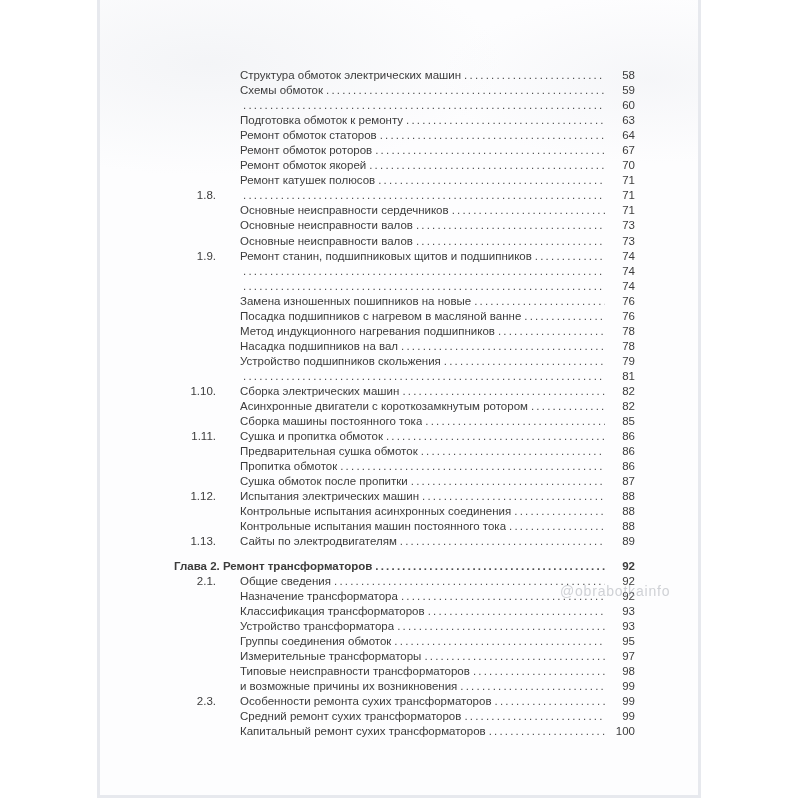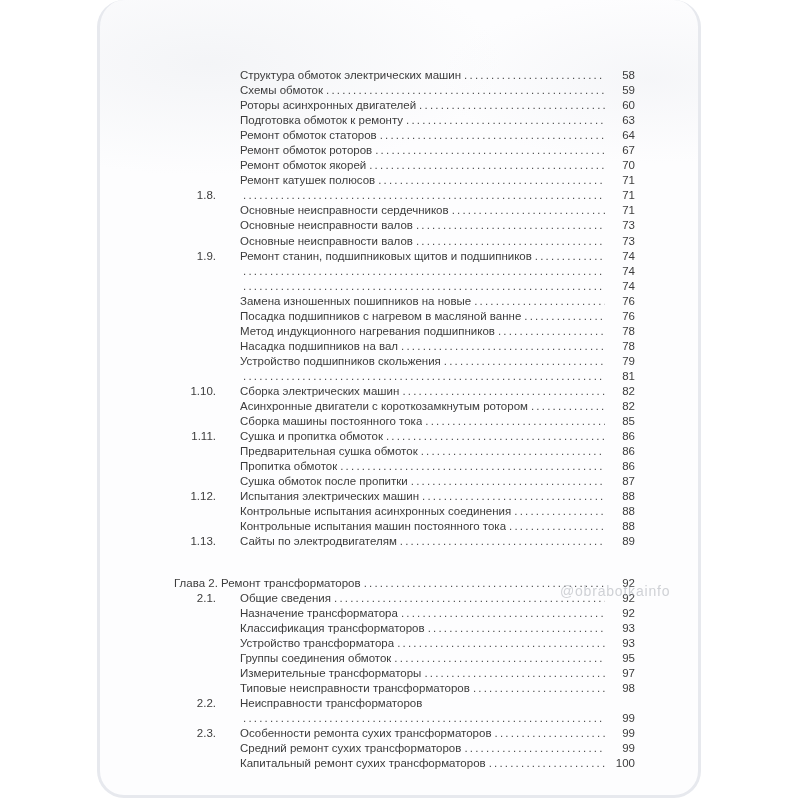"Структура обмоток электрических машин" .photo-page { border-radius: 27px -> none }
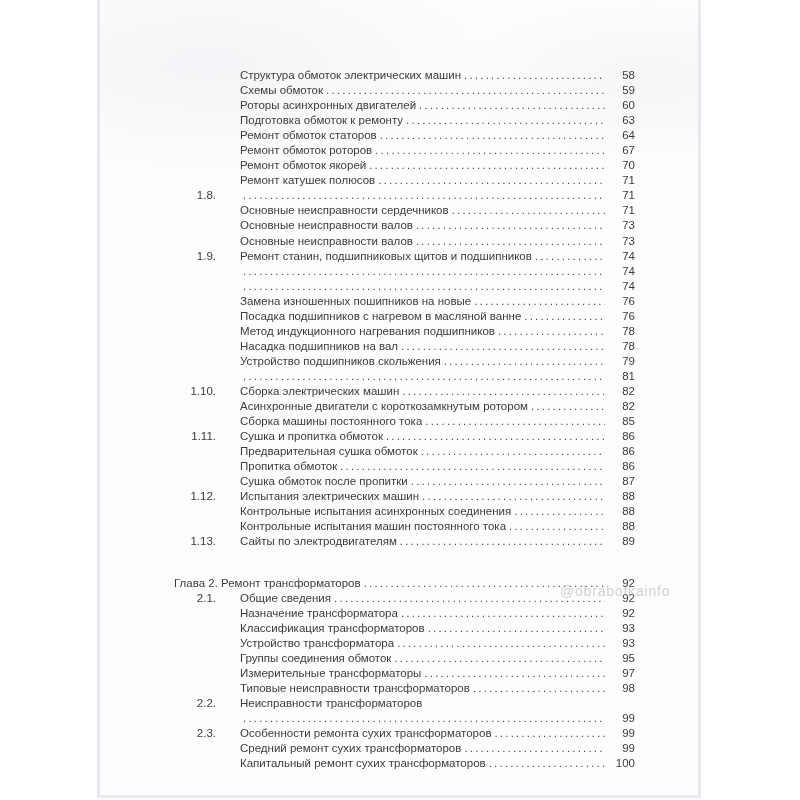"Роторы асинхронных двигателей" span.title { html: <span>Роторы асинхронных двигателей</span> -> none }
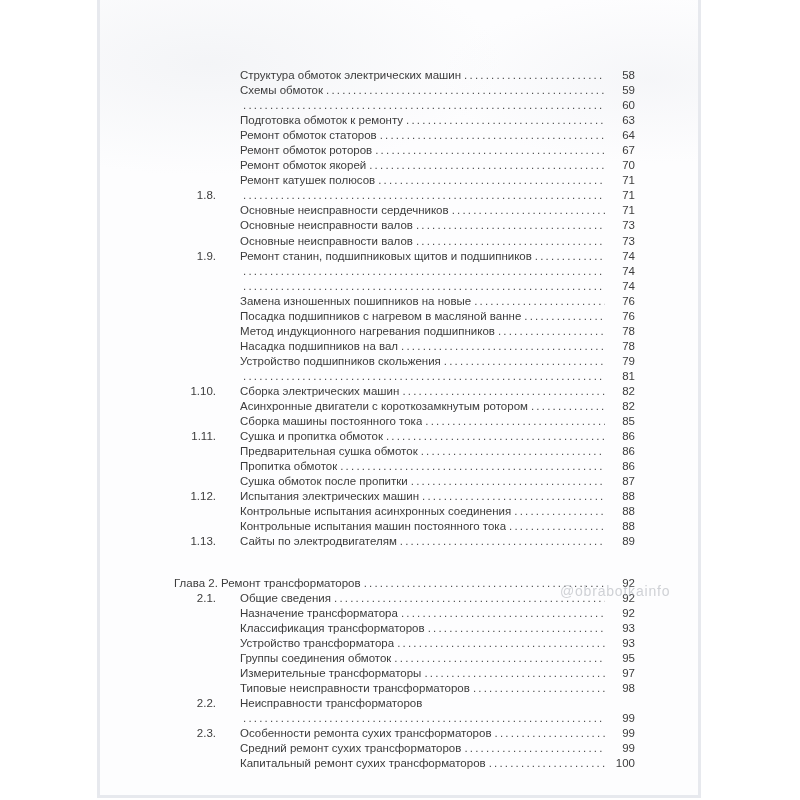"Глава 2. Ремонт трансформаторов" .row.chapter { font-weight: normal -> bold; margin-top: 26px -> 9px }
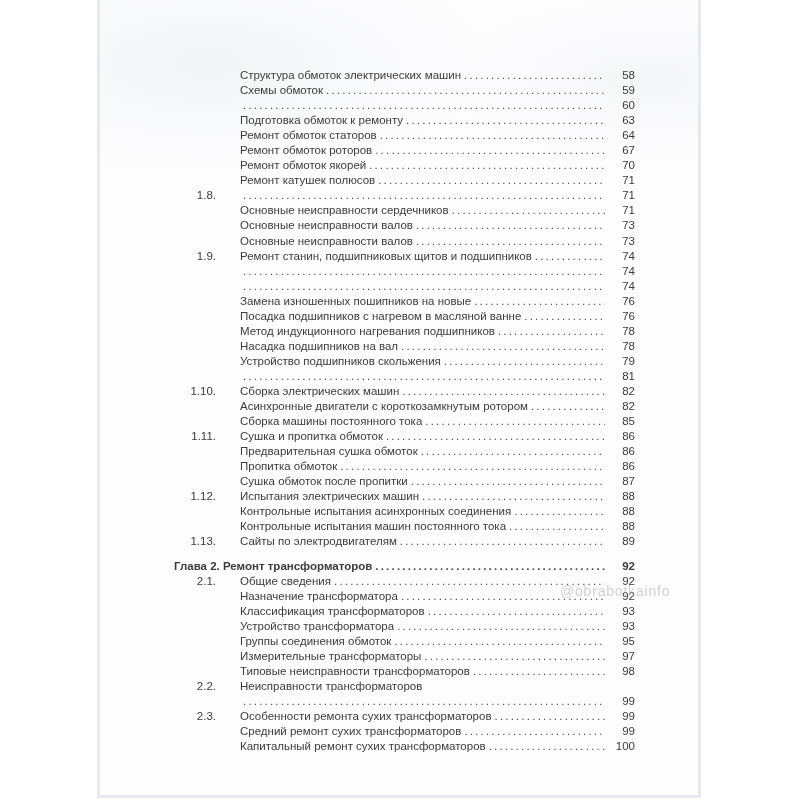"2.2." div.row { html: <div> <span>2.2.</span> <span>Неисправности трансформаторов</span> <span></span> <span></span> </div> -> none }
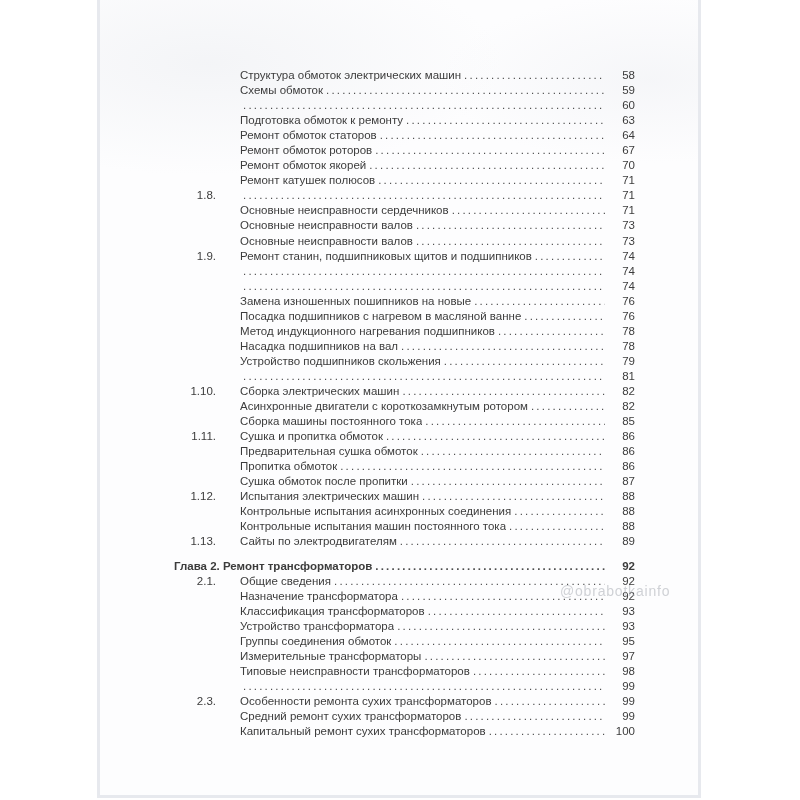"и возможные причины их возникновения" span.title { html: none -> <span>и возможные причины их возникновения</span> }
